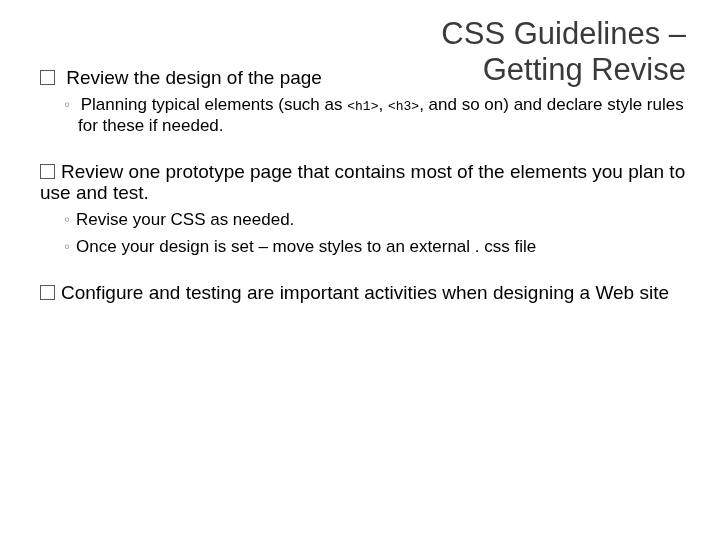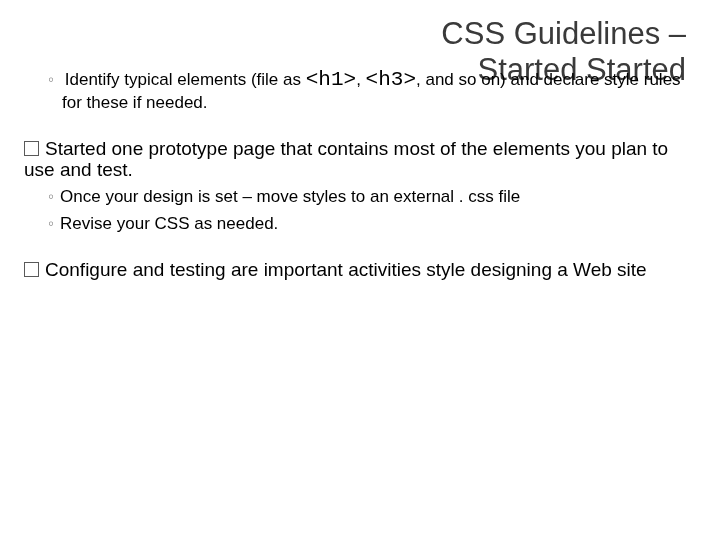"CSS Guidelines –" .slide { padding: 12px 24px 12px 20px -> 12px 24px 12px 36px }
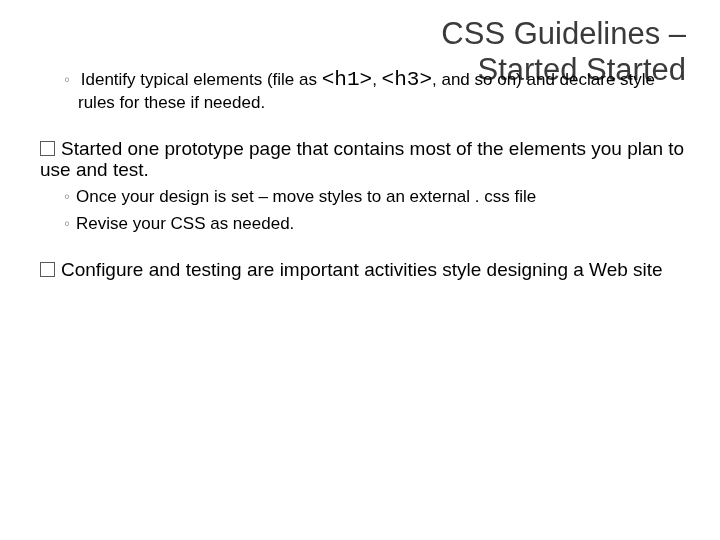"Review the design of the" div.lvl1 { html: none -> <div> <span></span><span> Review the design of the page</span> </div> }
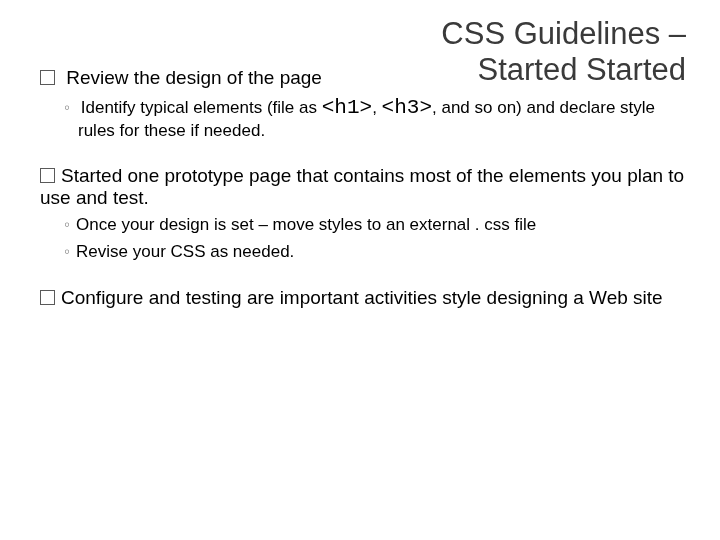"Started Started" span { text: Started Started -> Getting Revise }
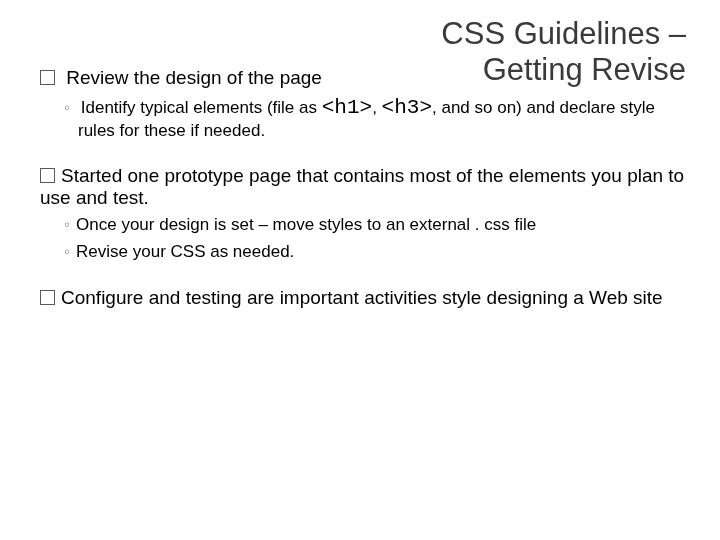"Identify typical elements (file as" span { text: Identify typical elements (file -> Planning typical elements (such }
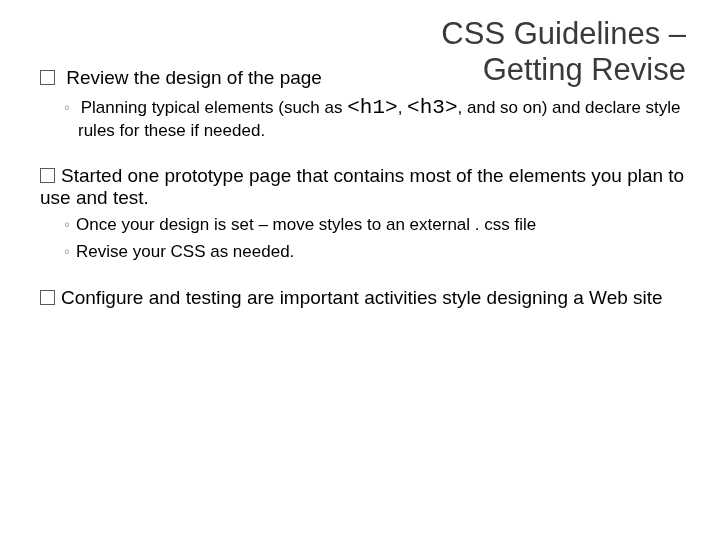"<h1>" code.tag { font-size: 21px -> 13px }
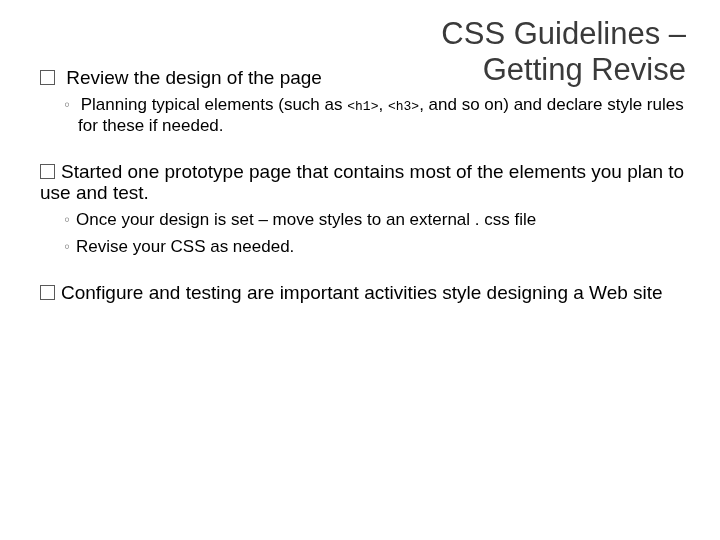"Started" span { text: Started -> Review }
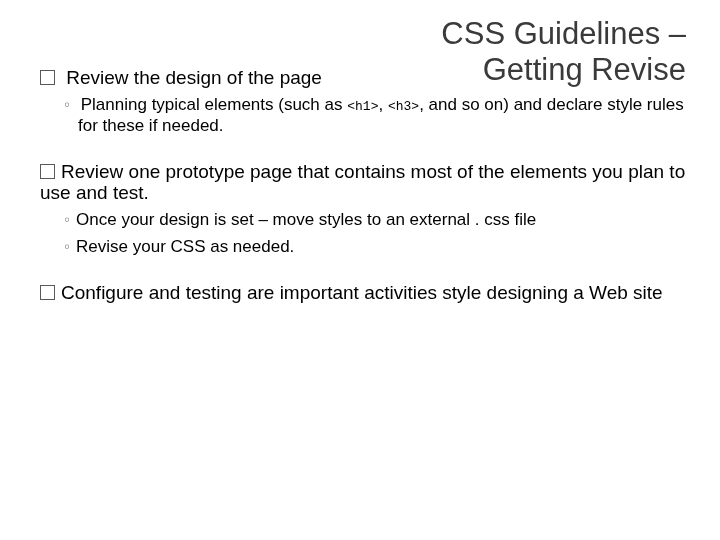"◦ Once your design is" div.lvl2 { order: before "◦ Revise your CSS as" -> after "◦ Revise your CSS as" }
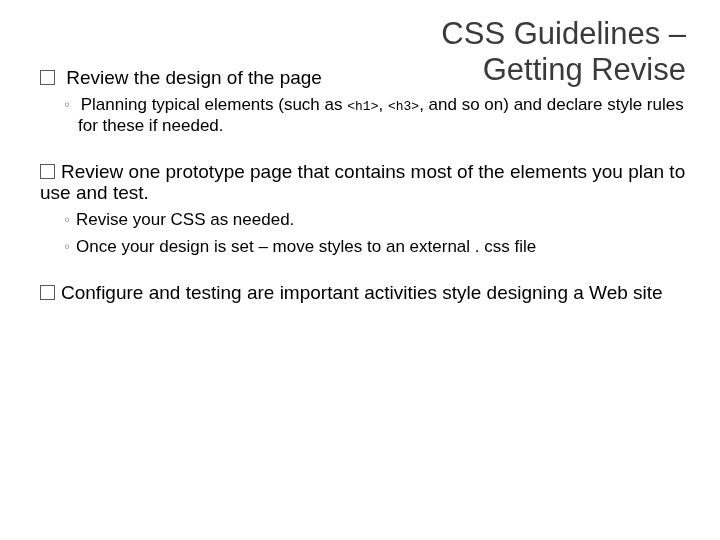"and testing are important activities" span { text: style -> when }
